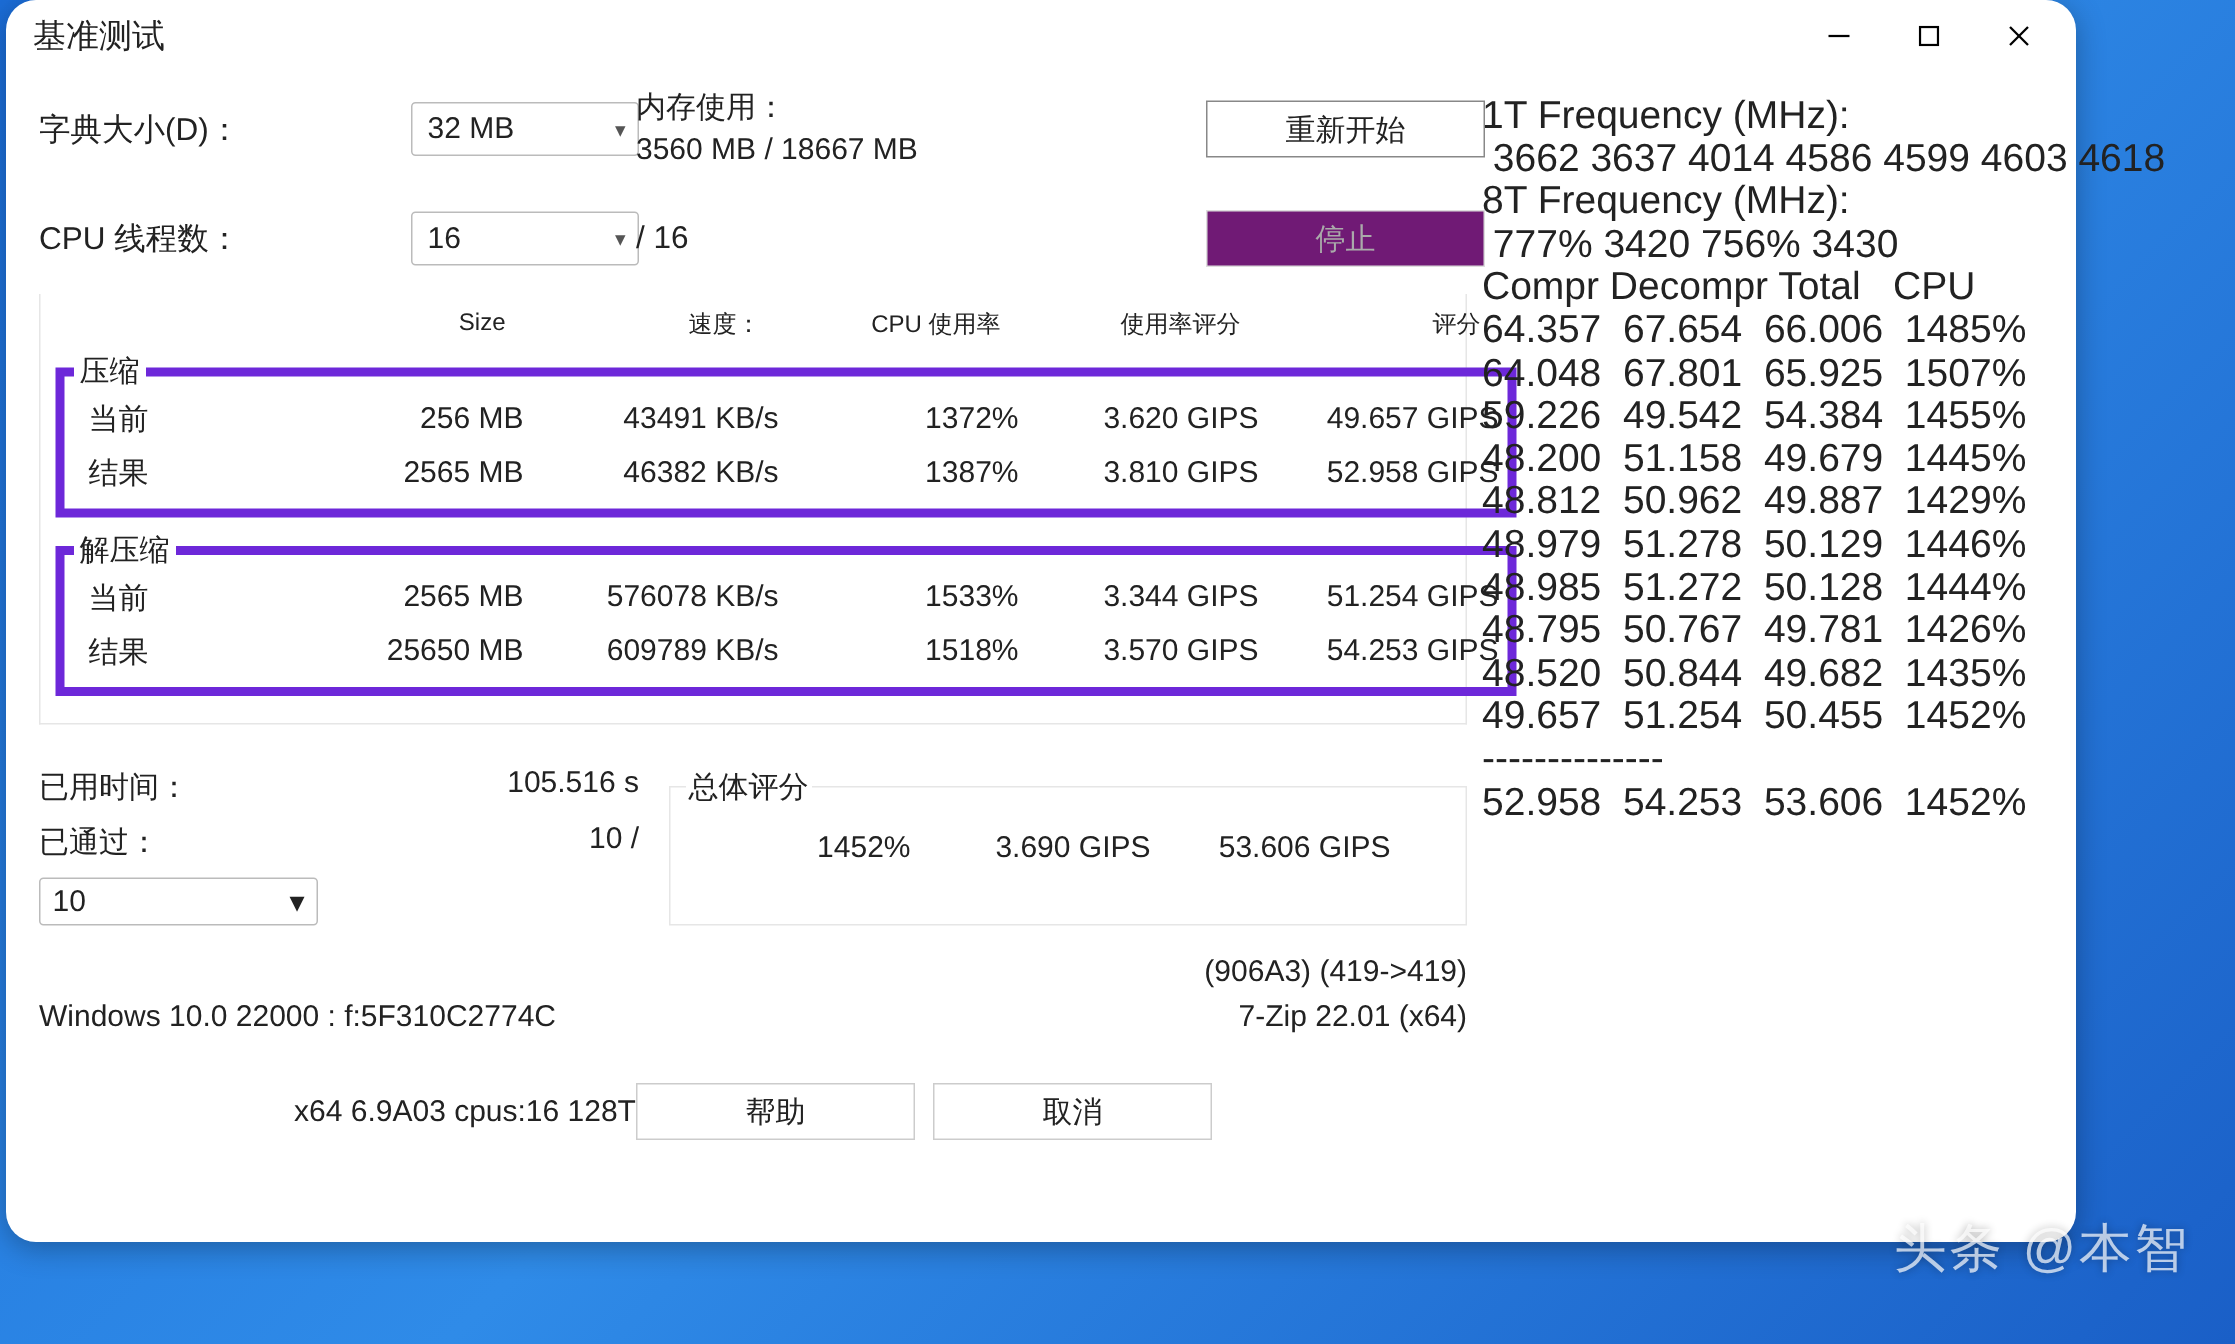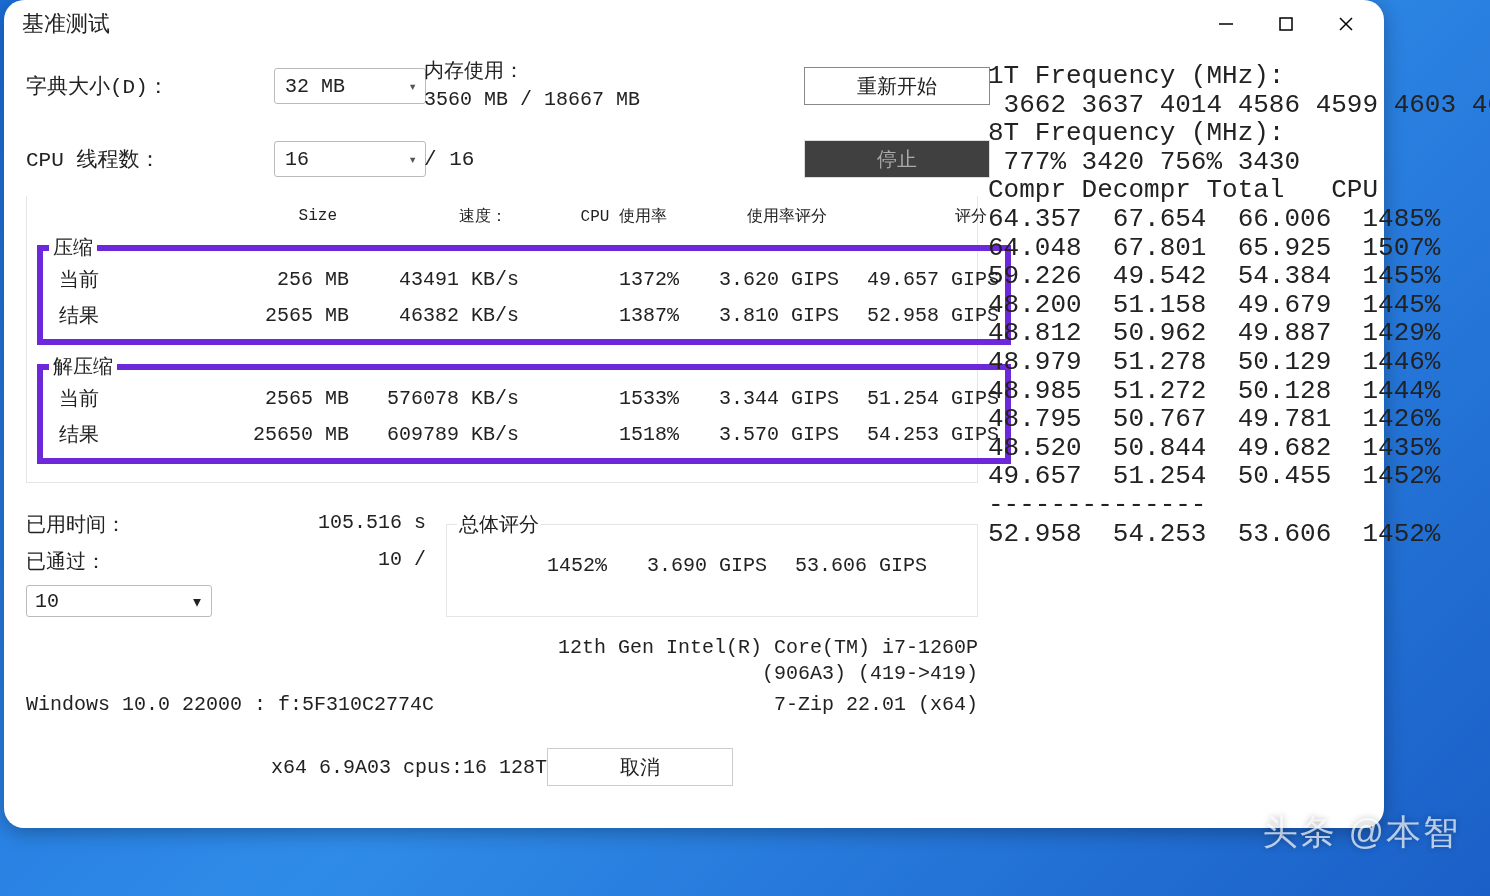"字典大小(D)：" .client { font-family: Liberation Mono, monospace -> none }
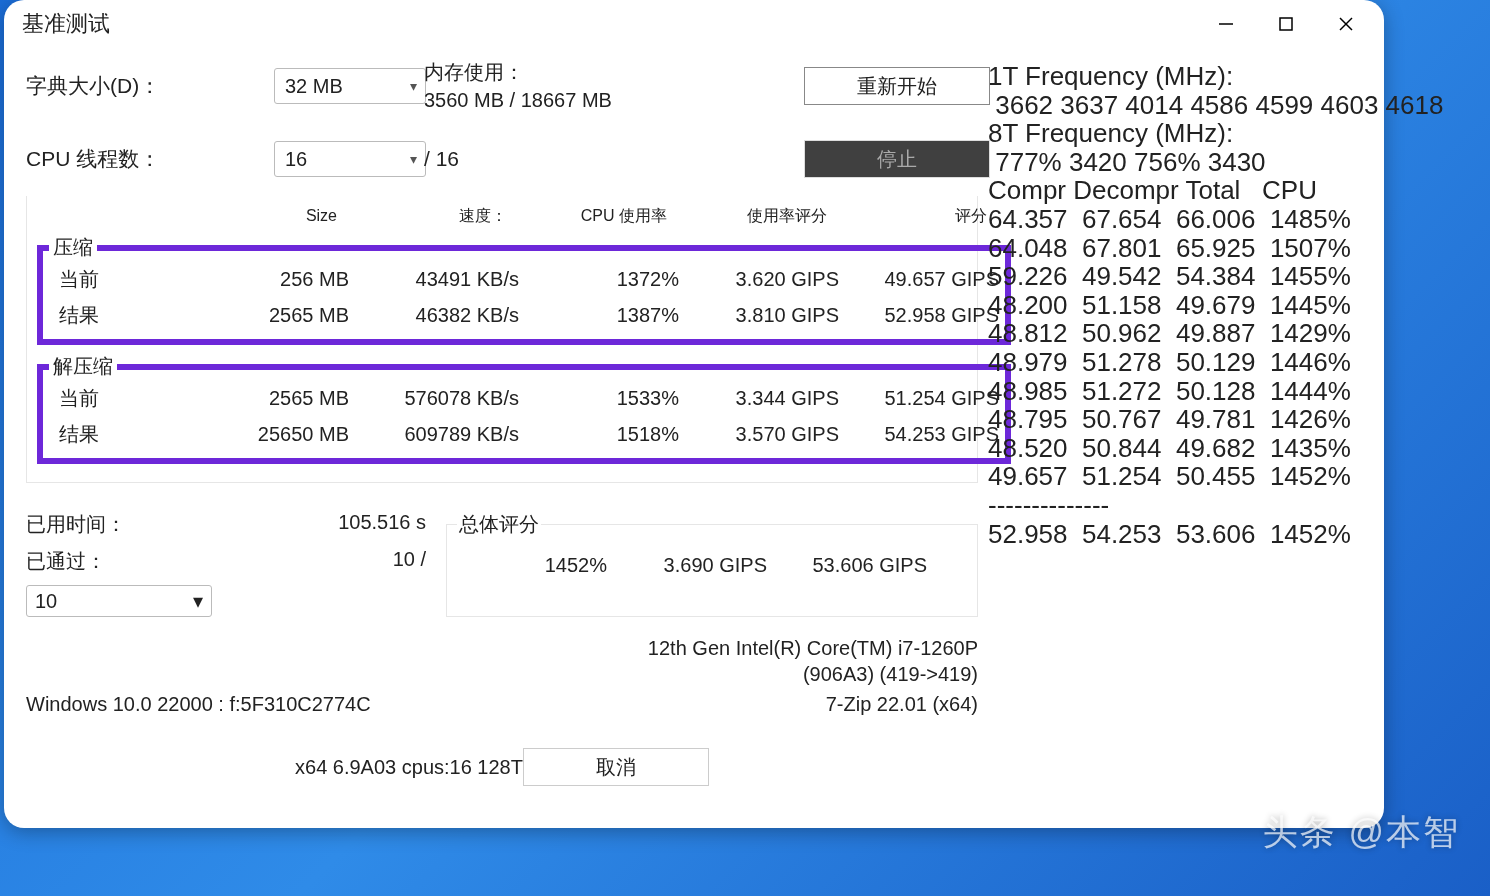"停止" .action-btn.disabled { background: #404040 -> #701a75 }
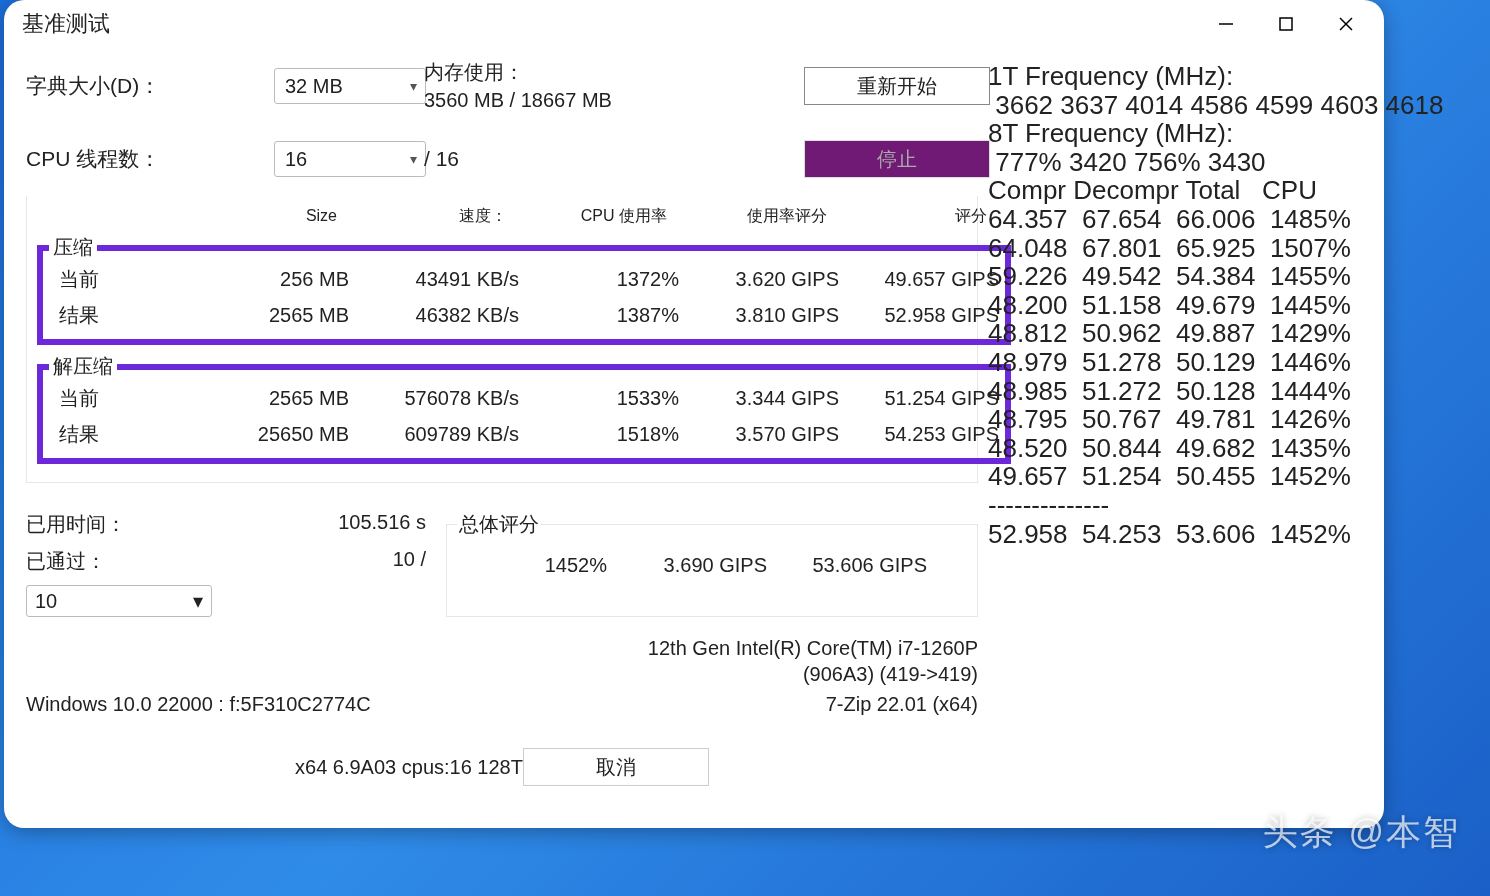"12th Gen Intel(R) Core(TM) i7-1260P" div { html: <div>12th Gen Intel(R) Core(TM) i7-1260P</div> -> none }
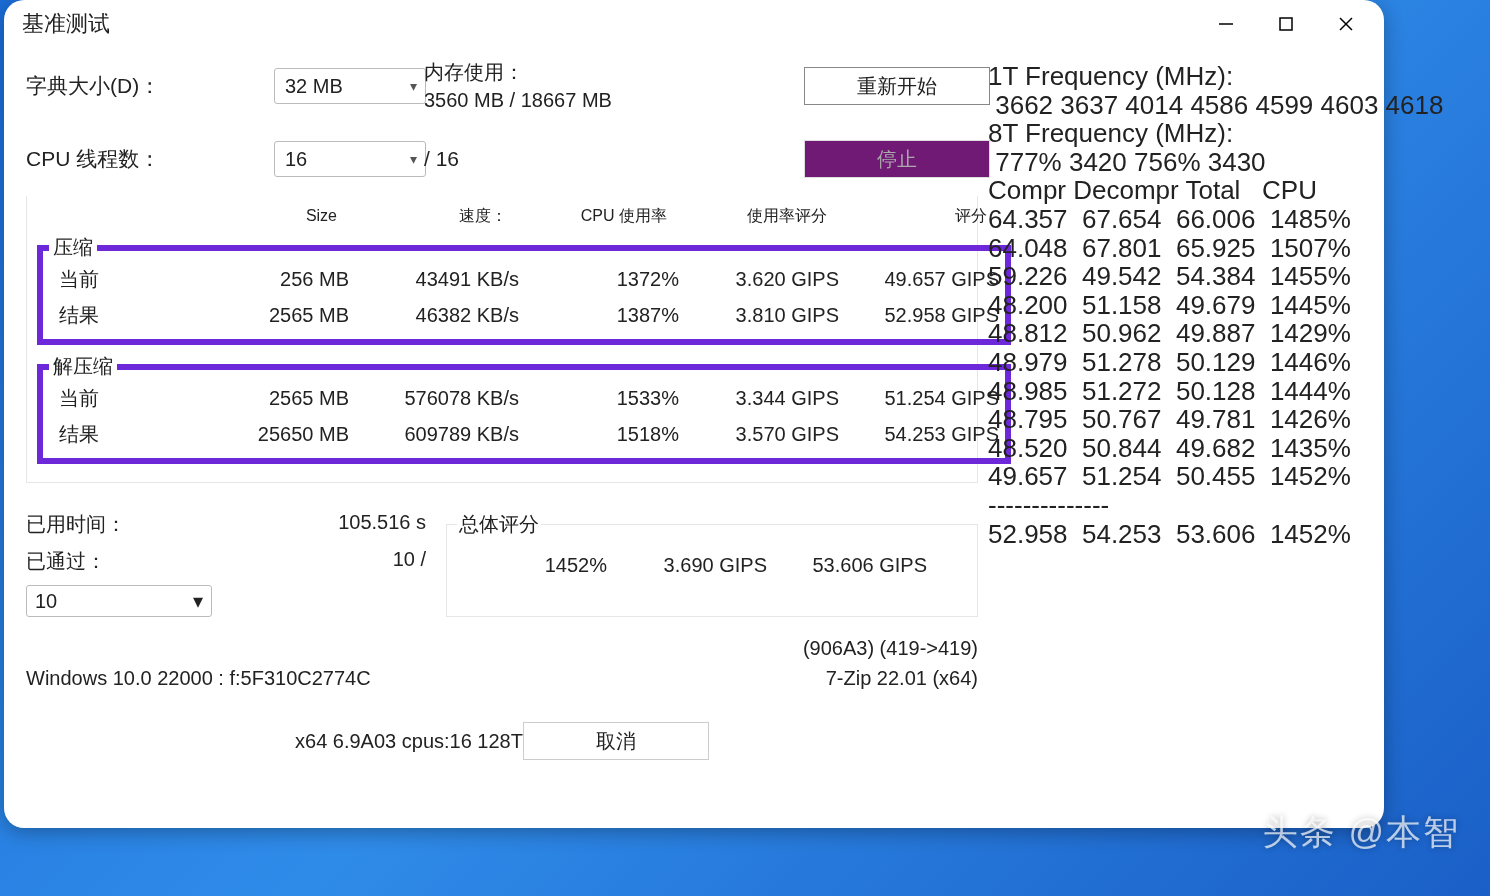"帮助" div.btn { html: none -> <div>帮助</div> }
